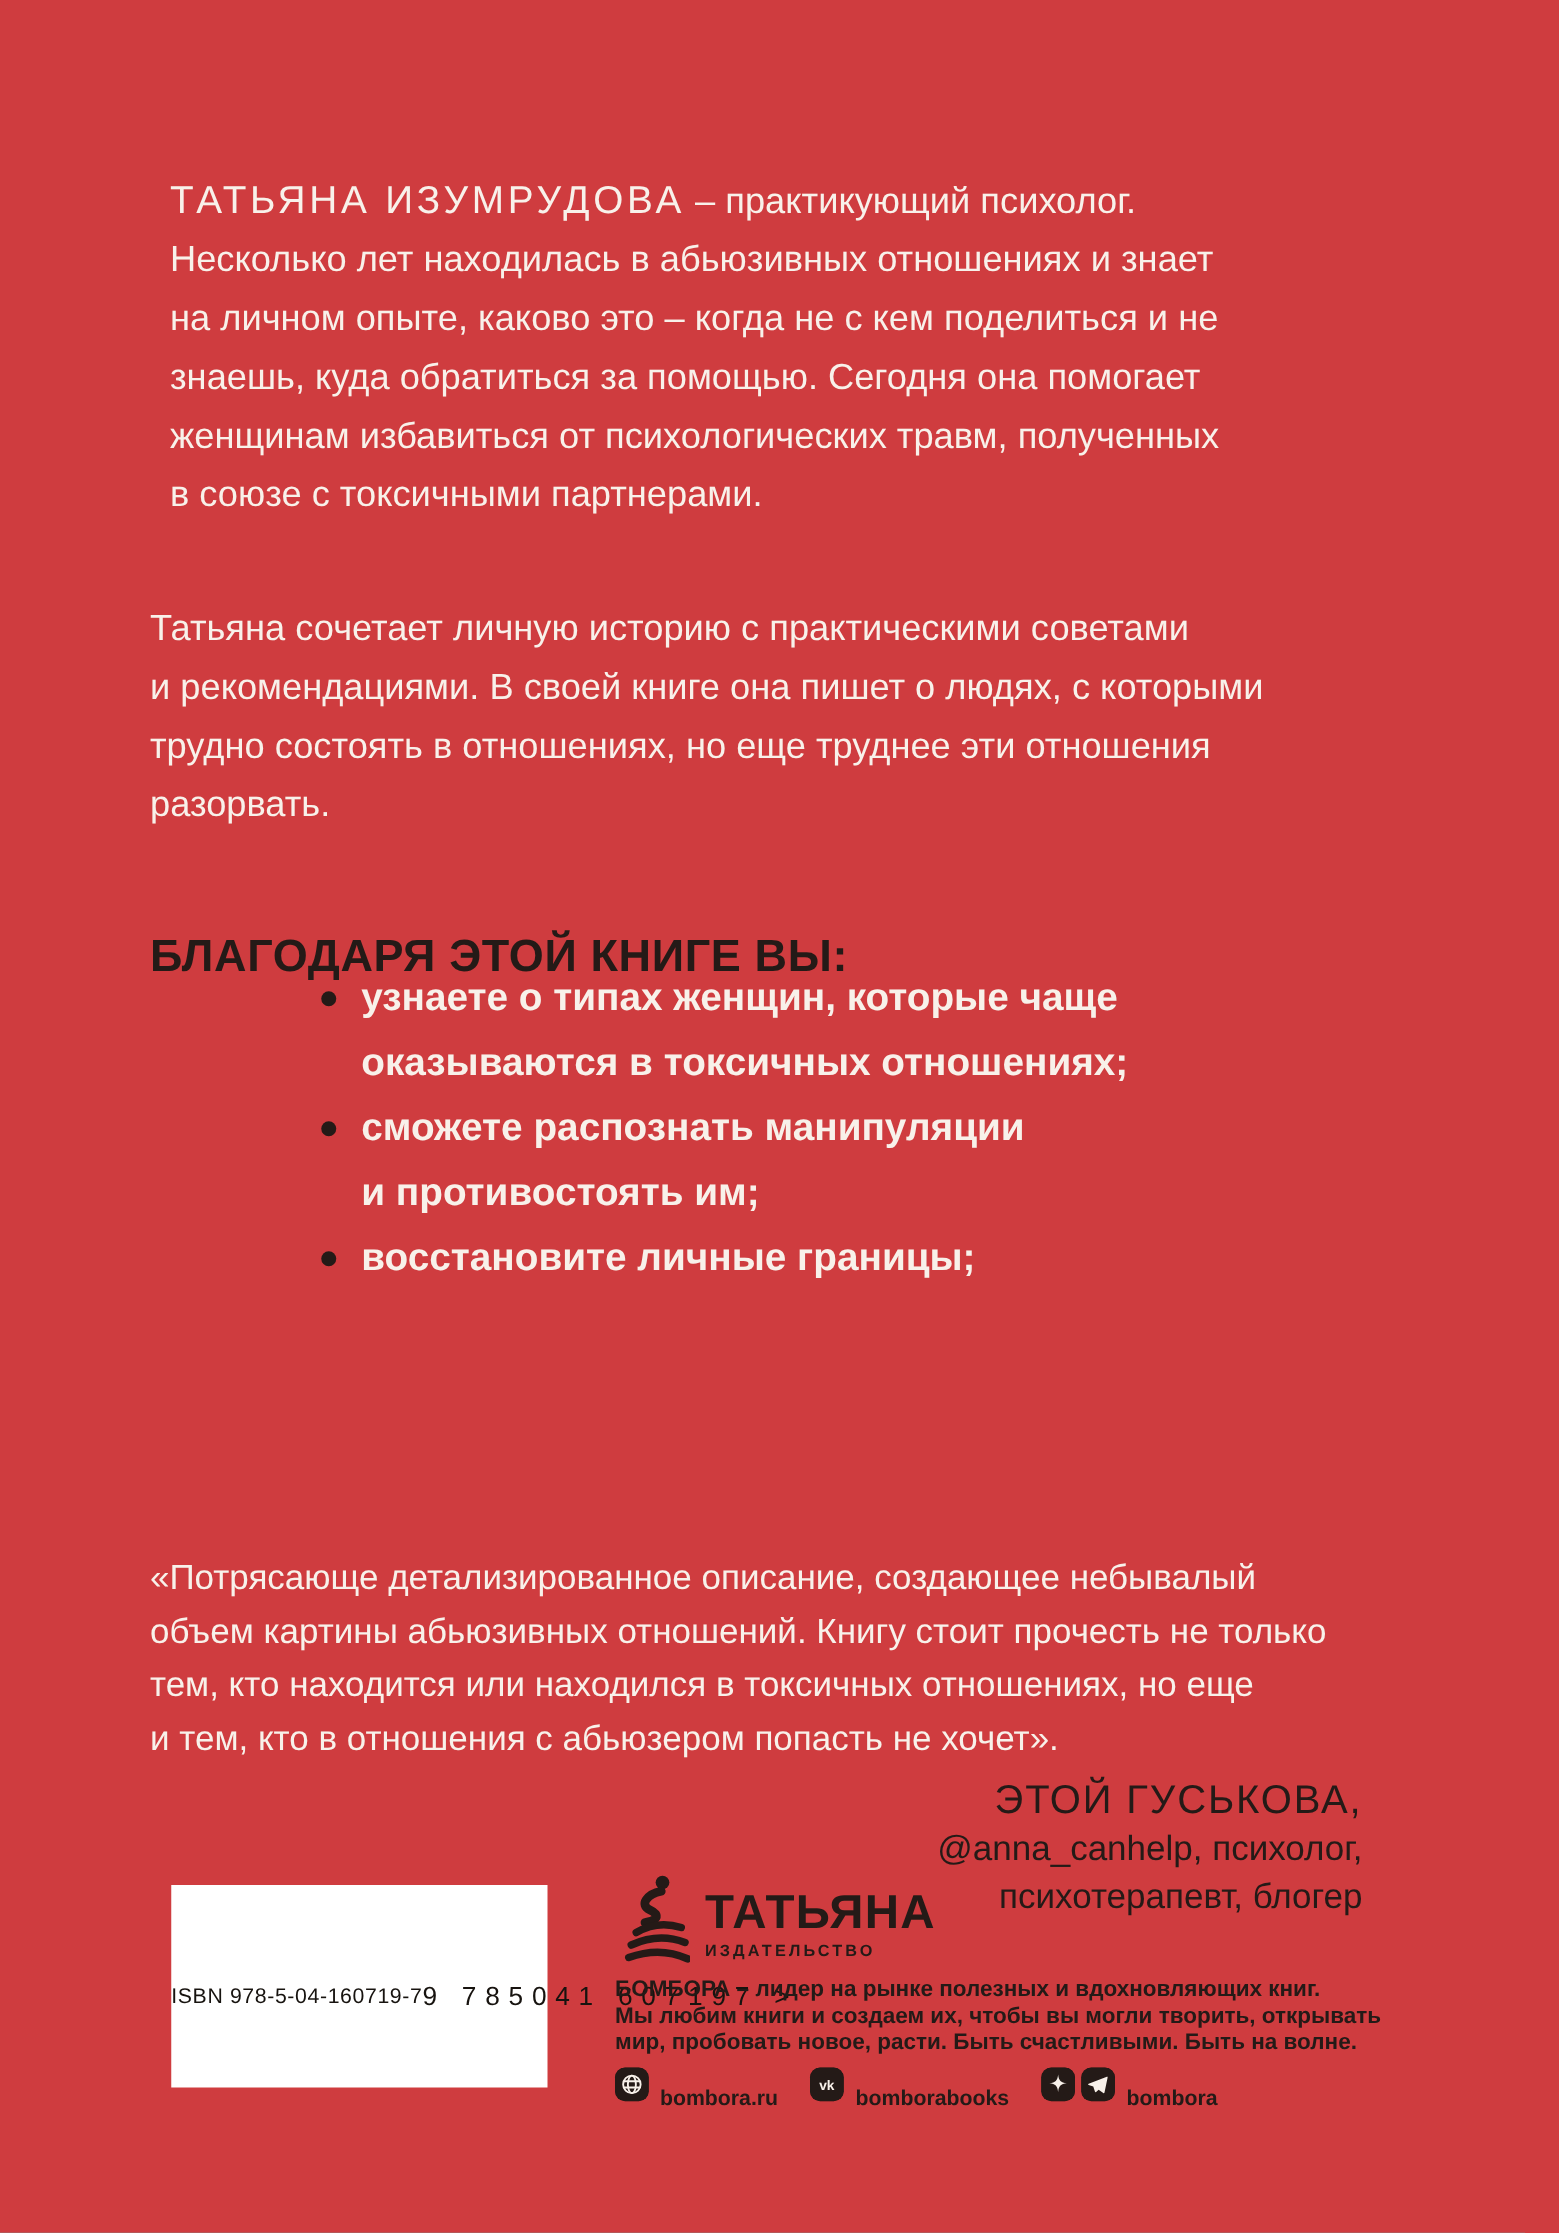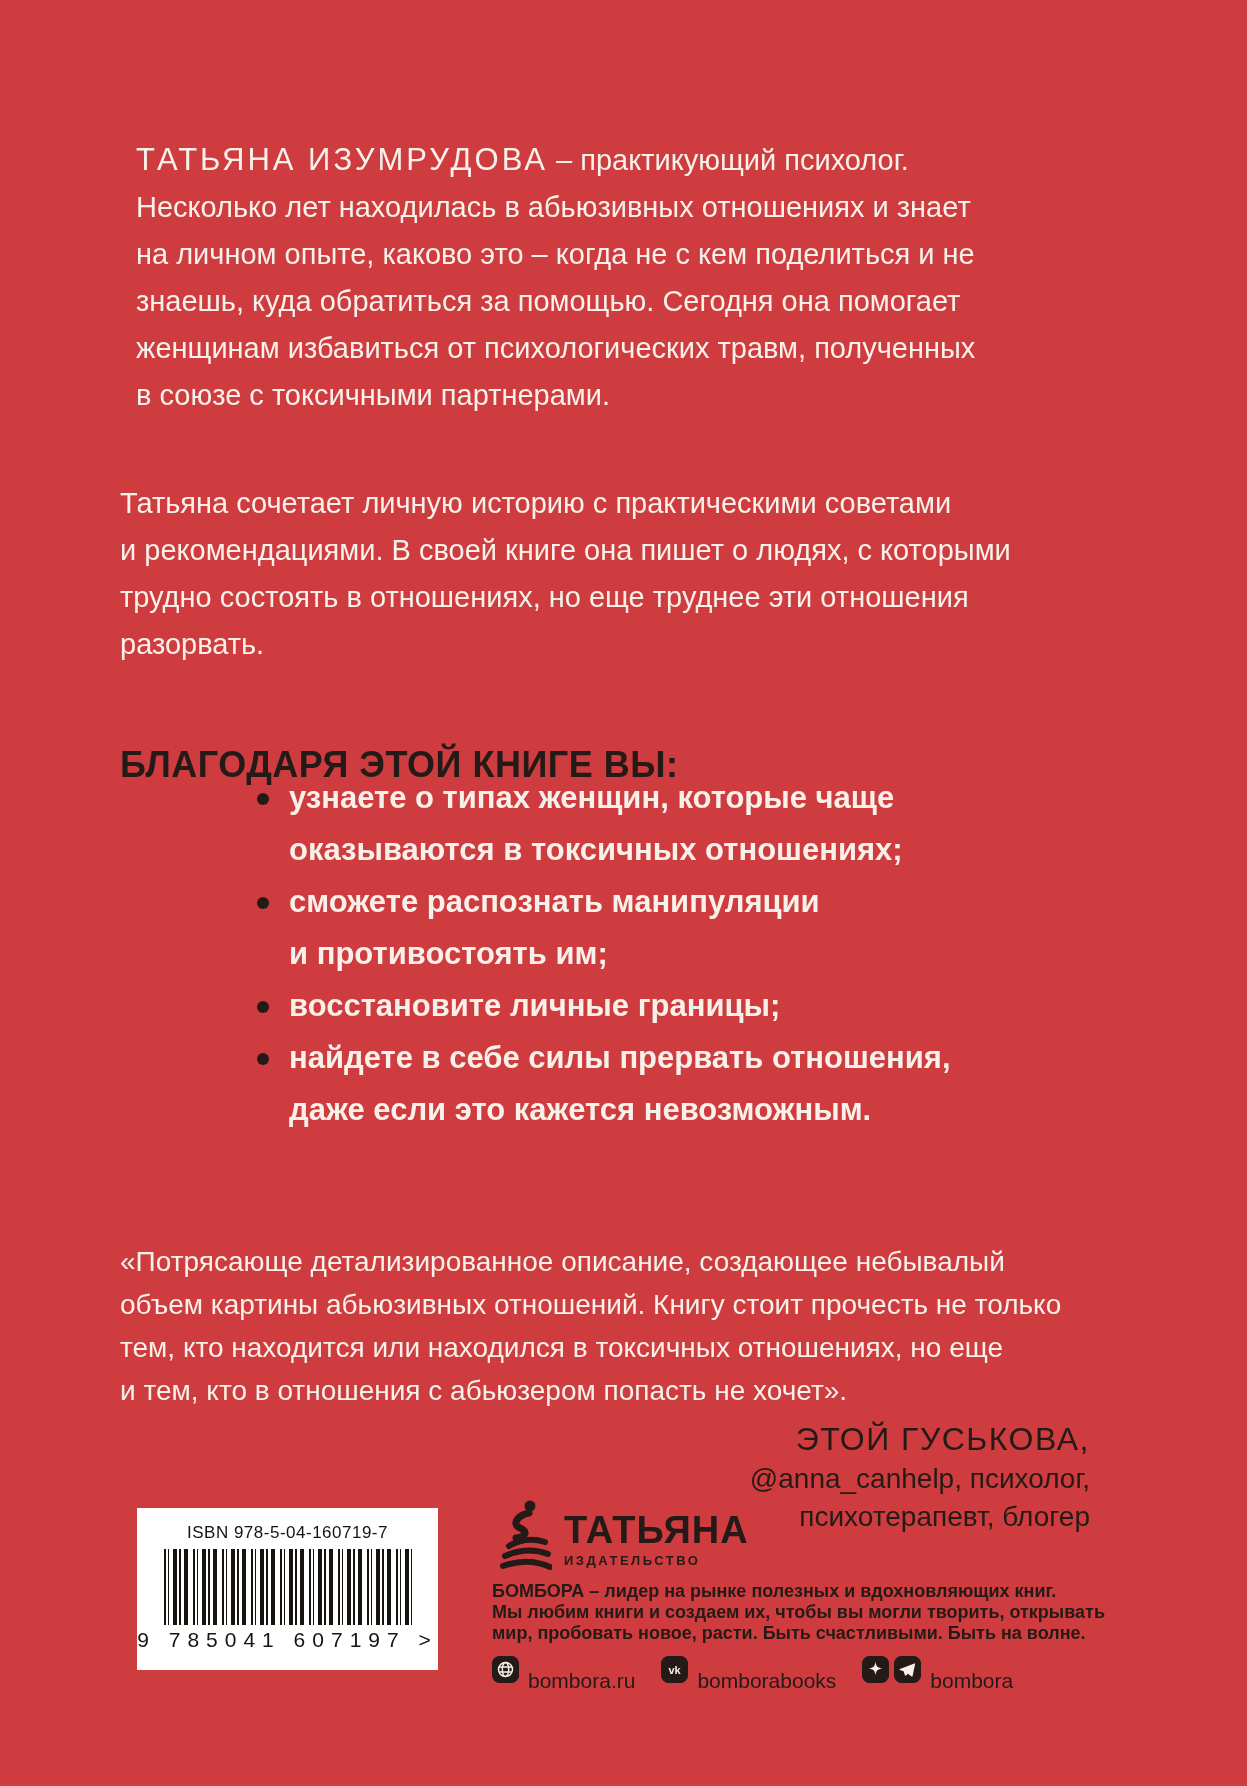"найдете в себе силы прервать" li { html: <li> <span></span> <div>найдете в себе силы прервать отношения,<br>даже если это кажется невозможным.</div> </li> -> none }
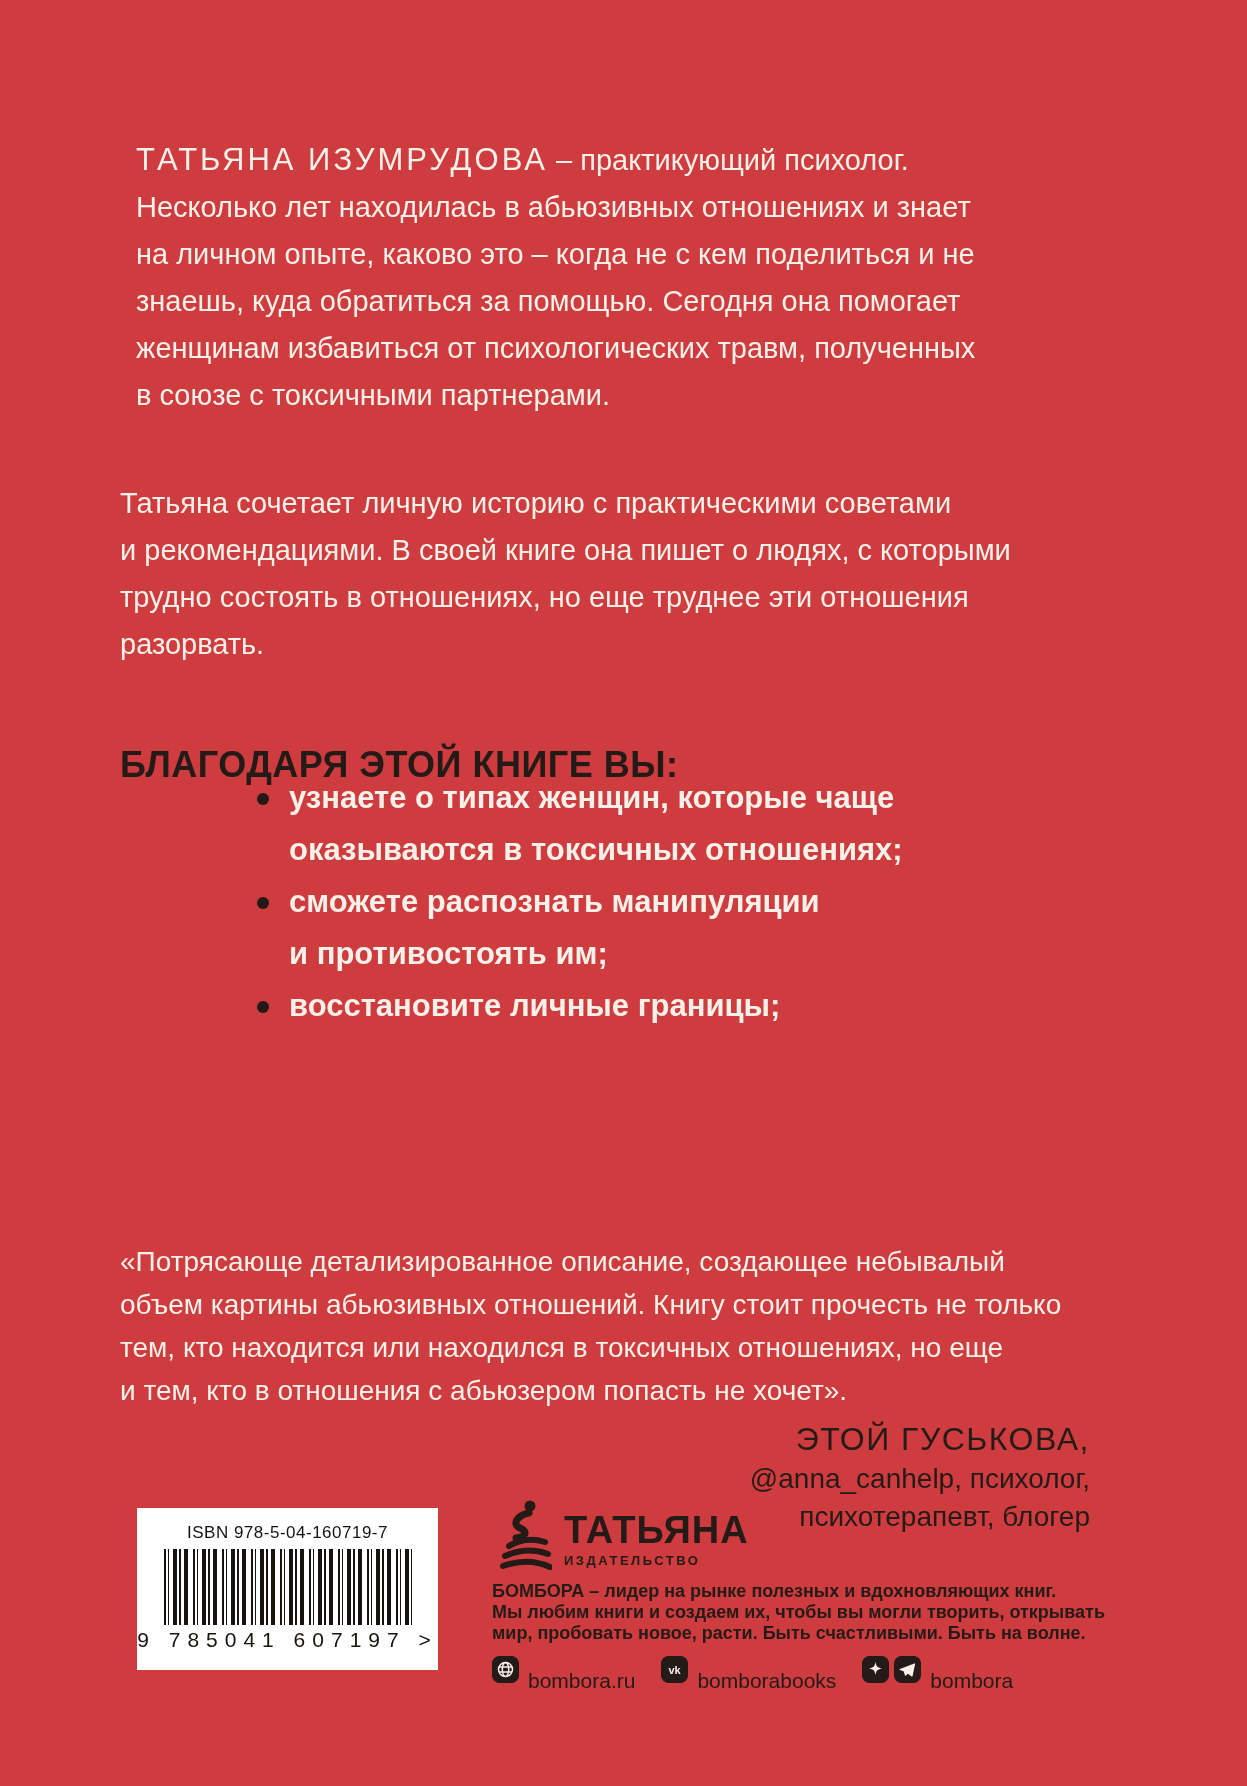"ISBN 978-5-04-160719-7" .barcode-box { flex-direction: column -> row }
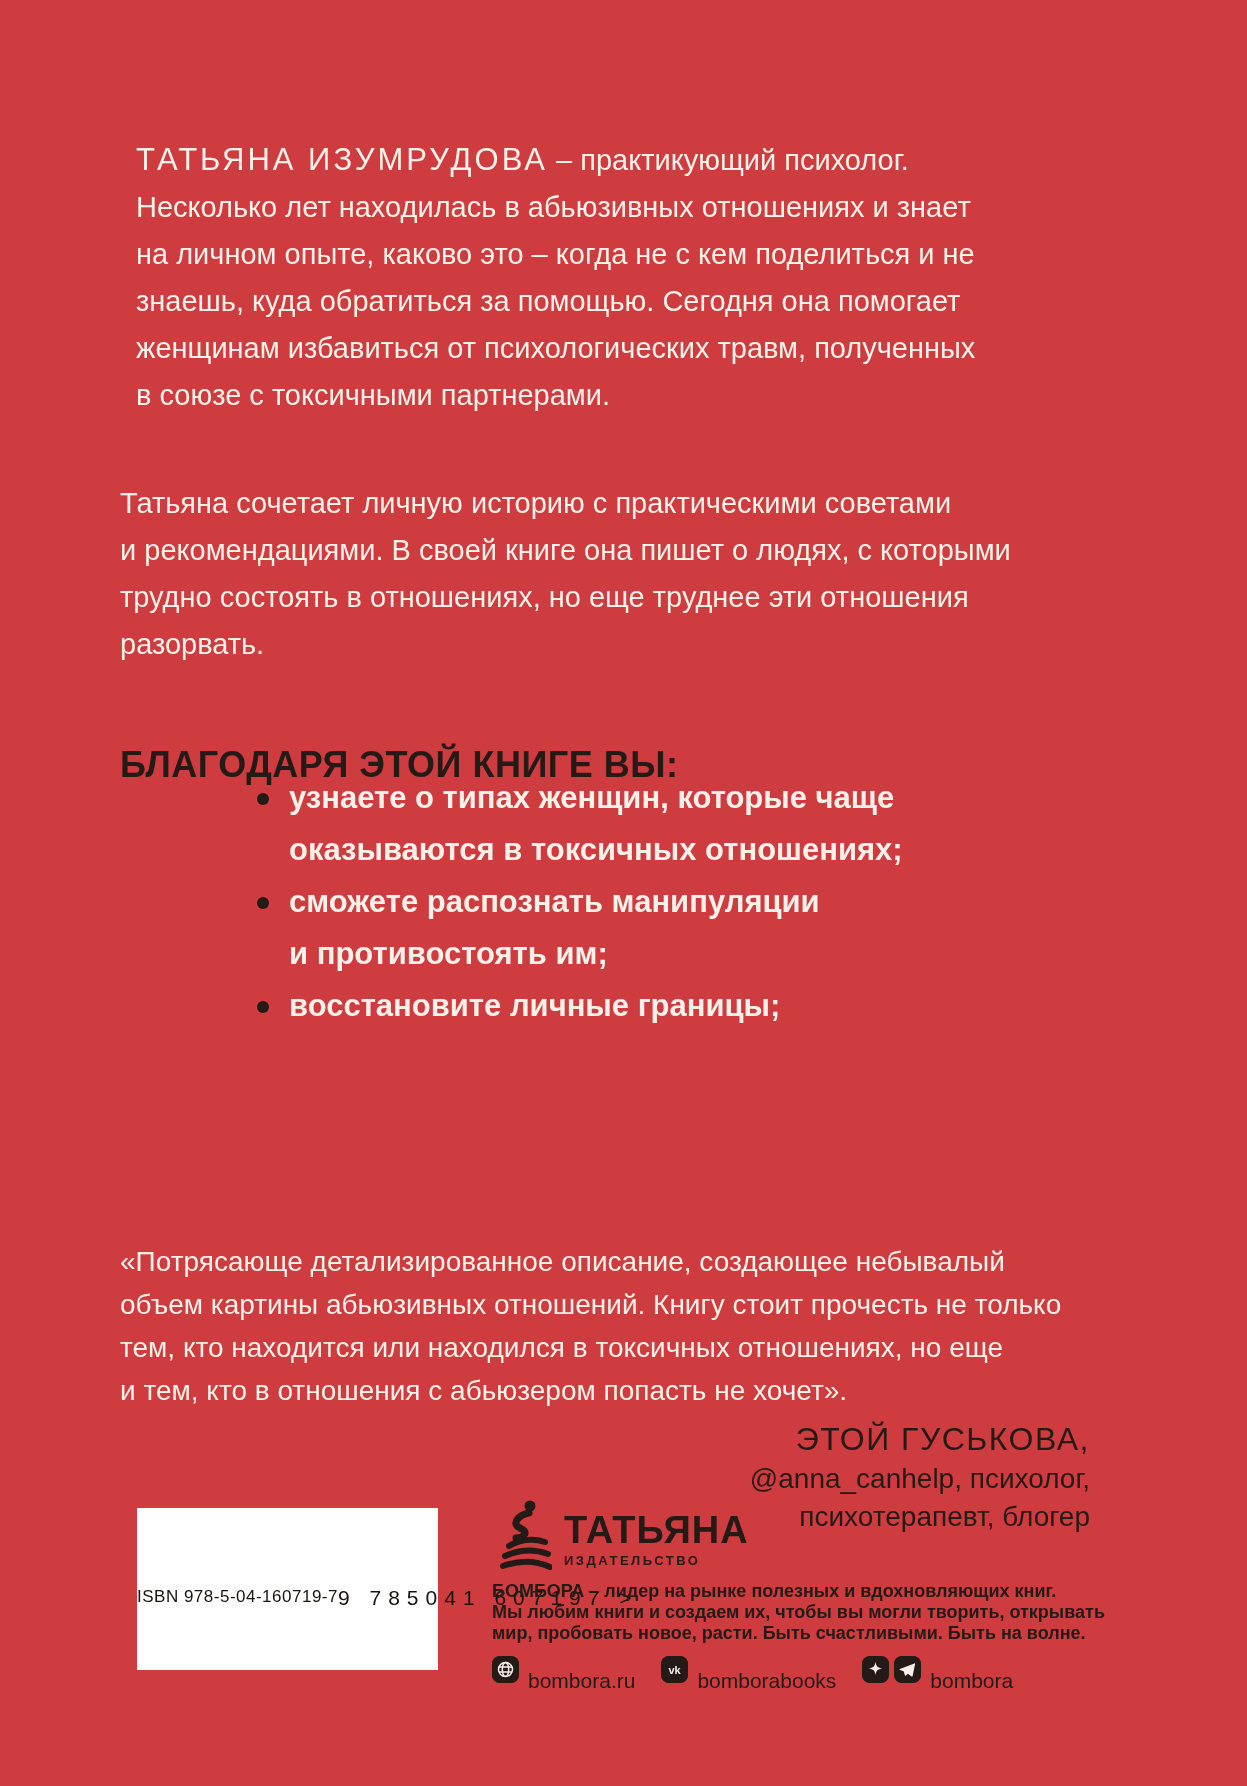"bombora.ru" .social-label { font-size: 21px -> 17px; font-weight: 400 -> 700 }
